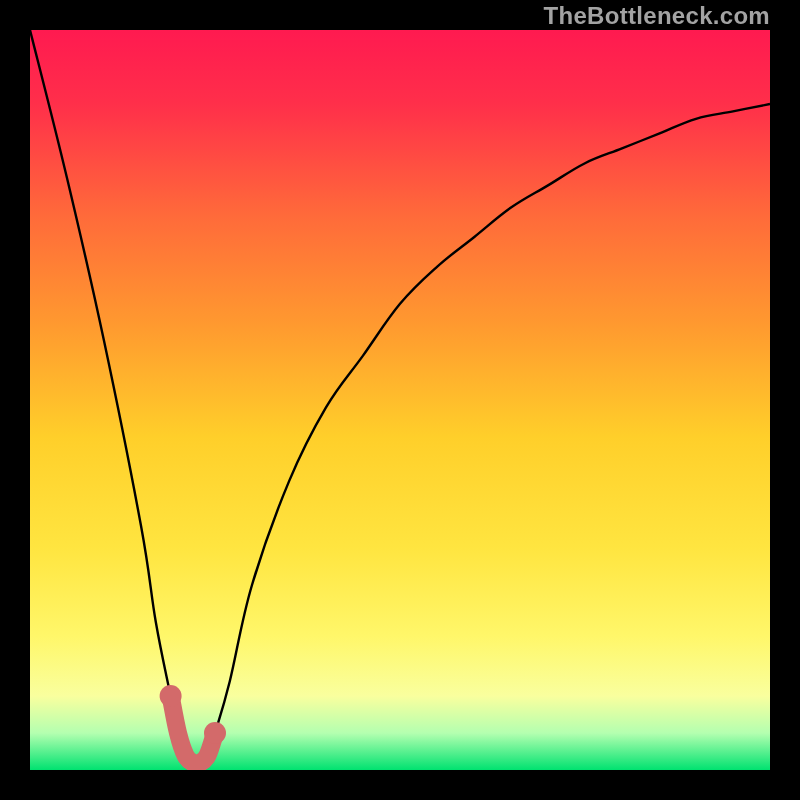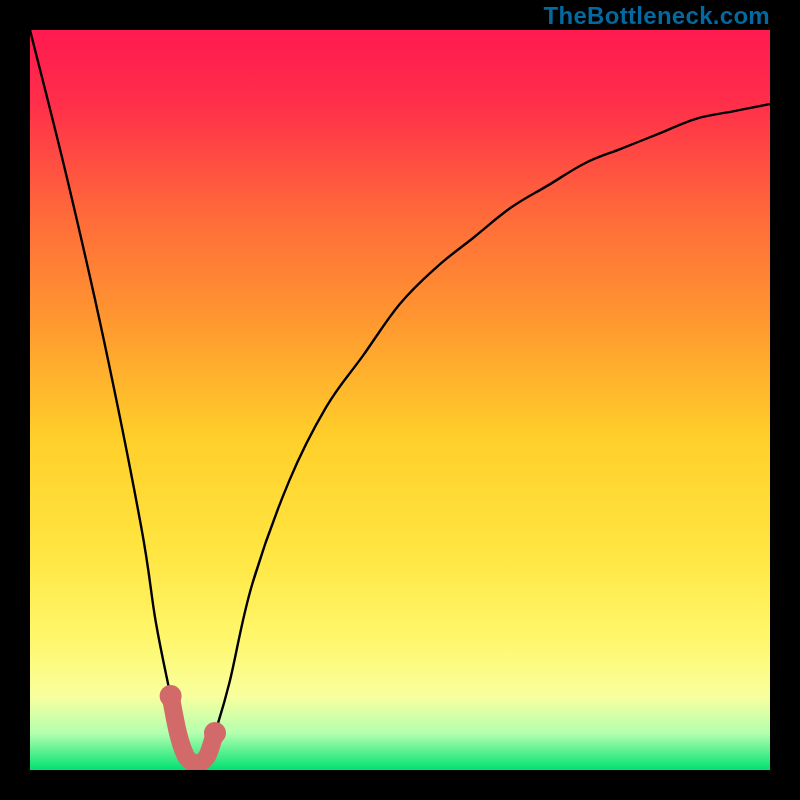"TheBottleneck.com" .watermark { color: #0369a1 -> #a3a3a3 }
